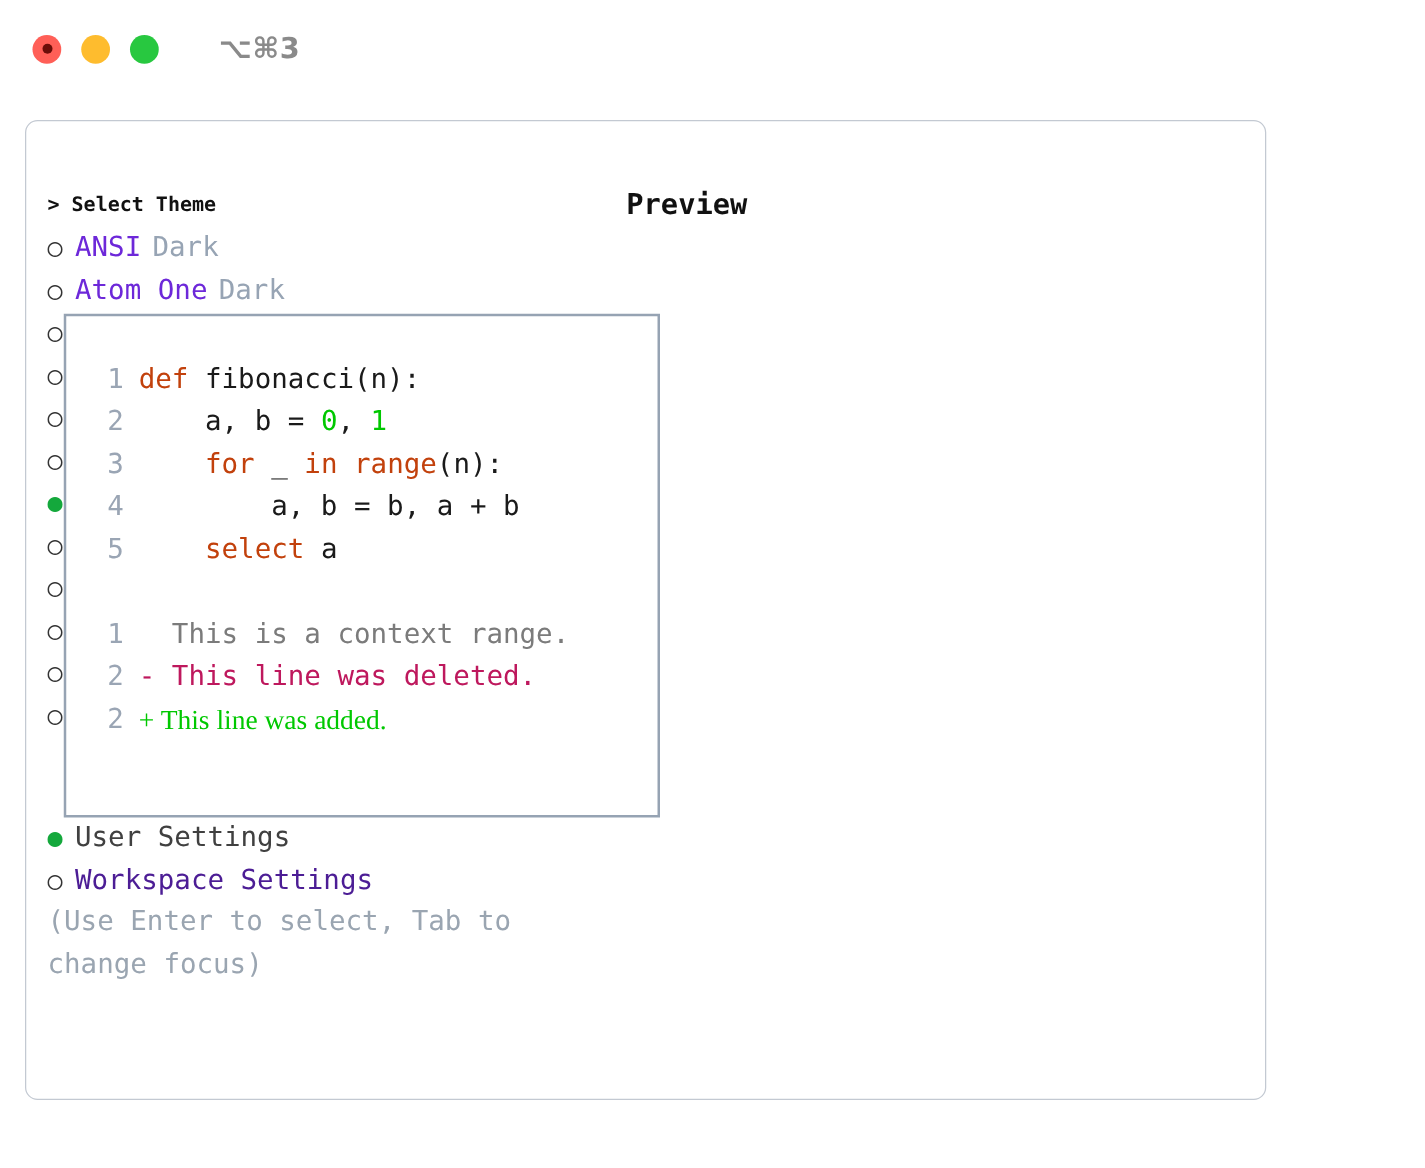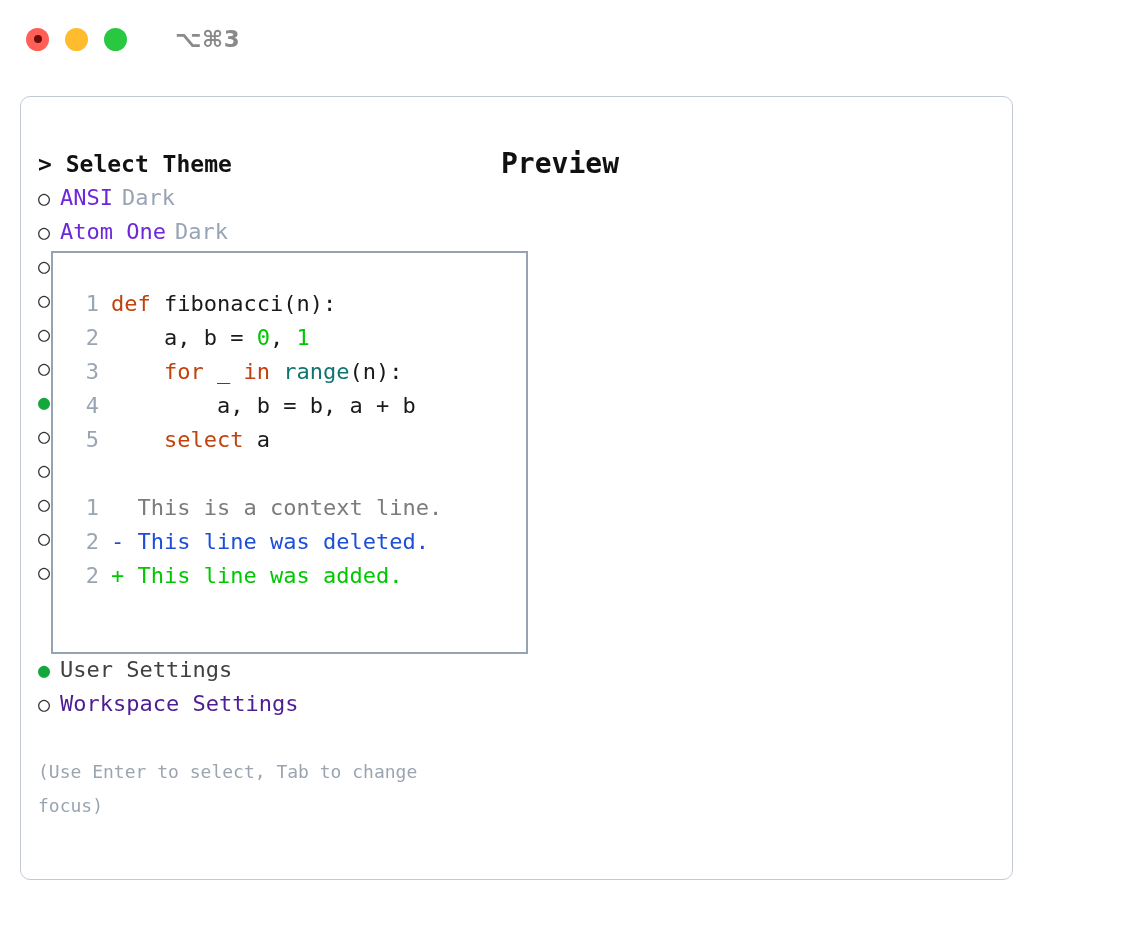"> Select Theme" .section-title { font-size: 23px -> 16px }
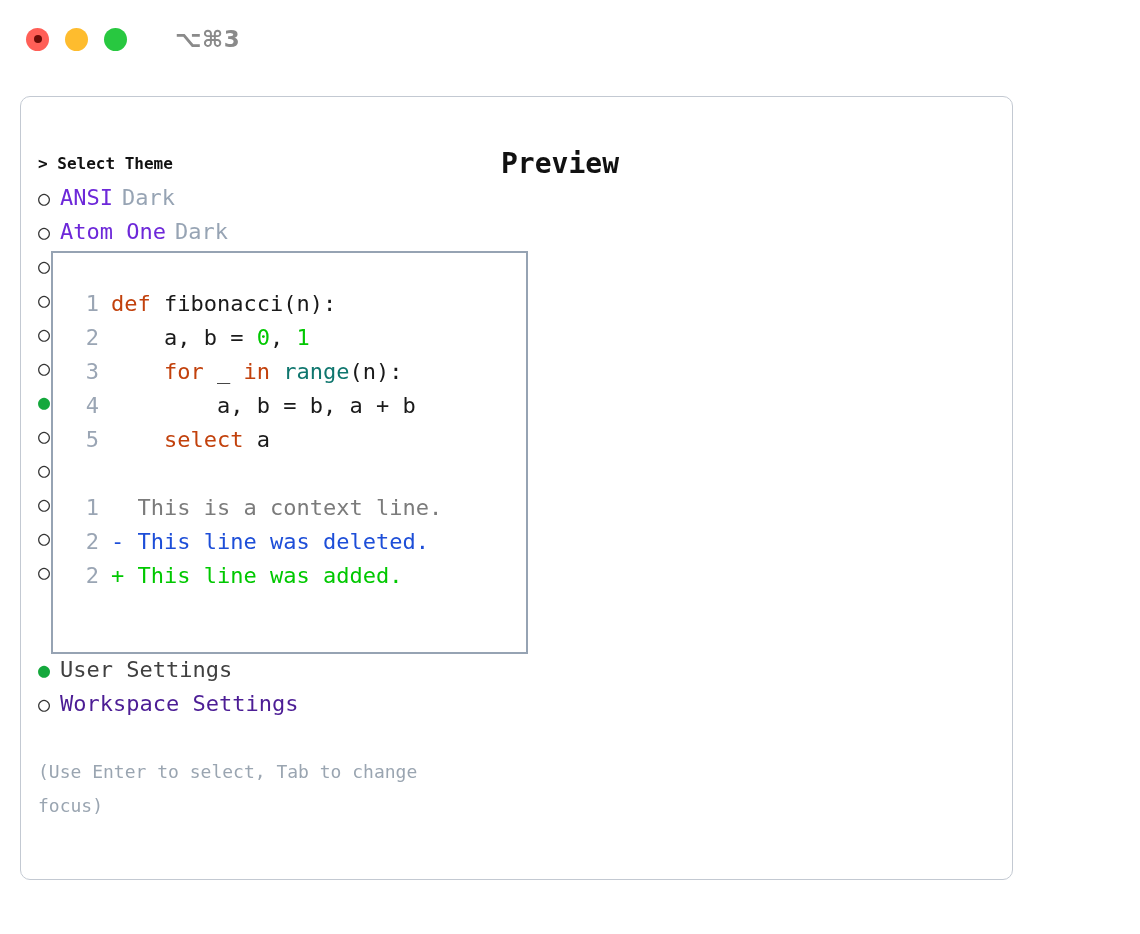"Preview" .preview-title { font-size: 28px -> 23px }
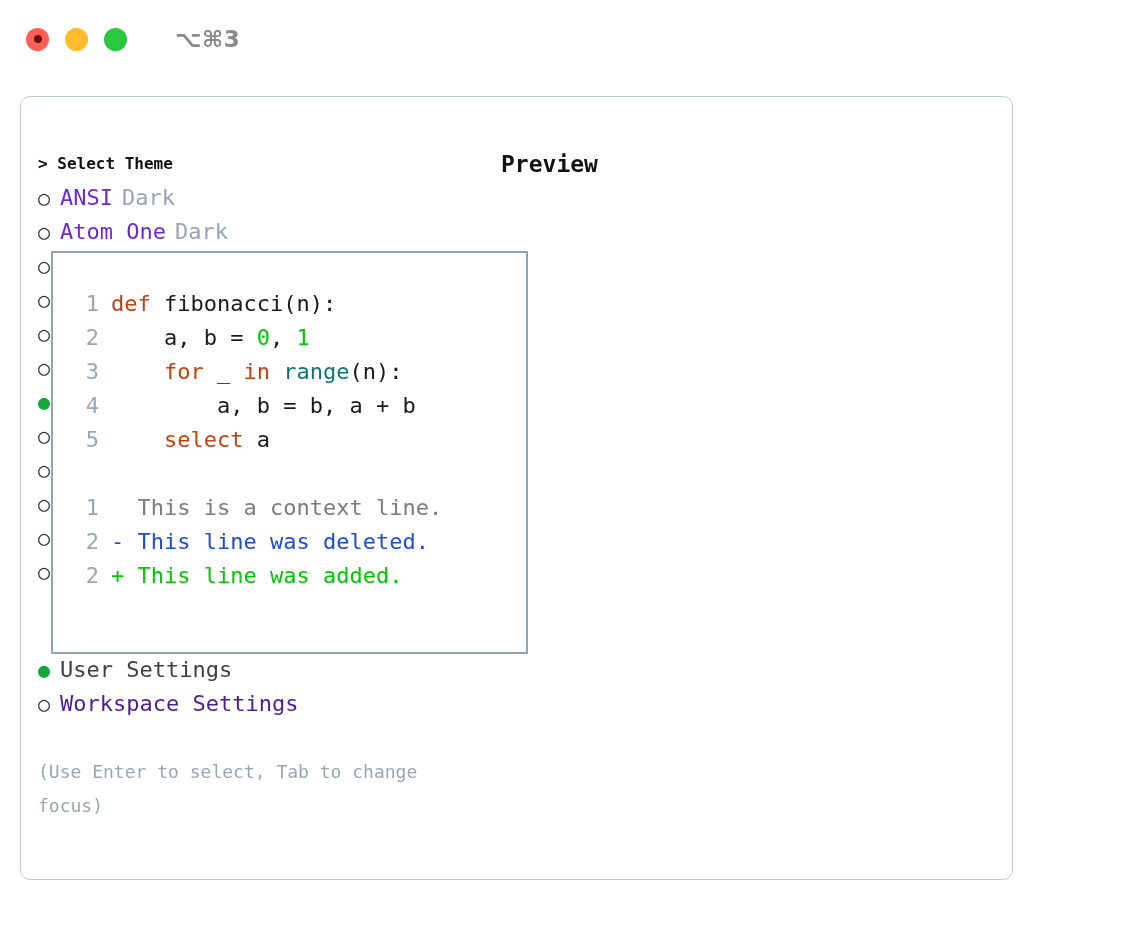"range" .tok-fn { color: #0f766e -> #c2410c }
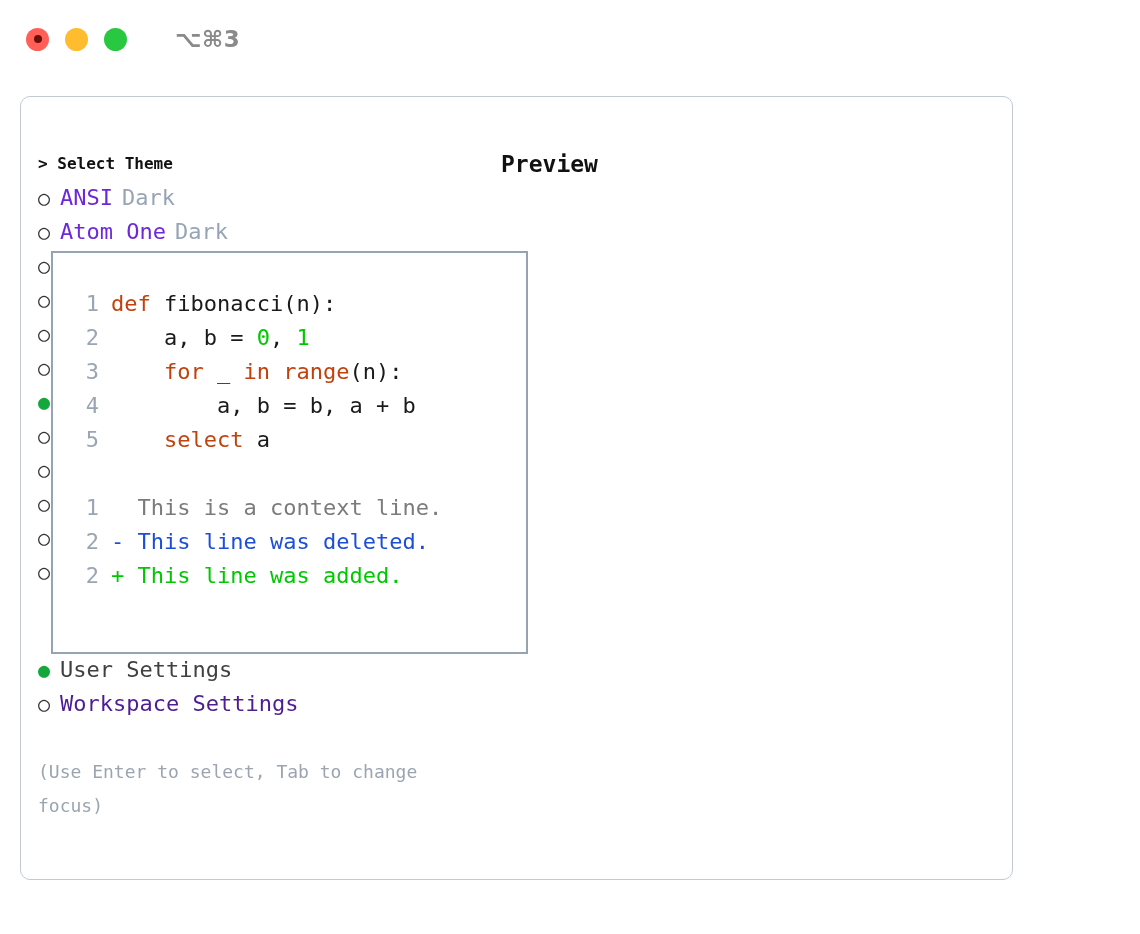"This is a context line." span.codetext { text: line -> range }
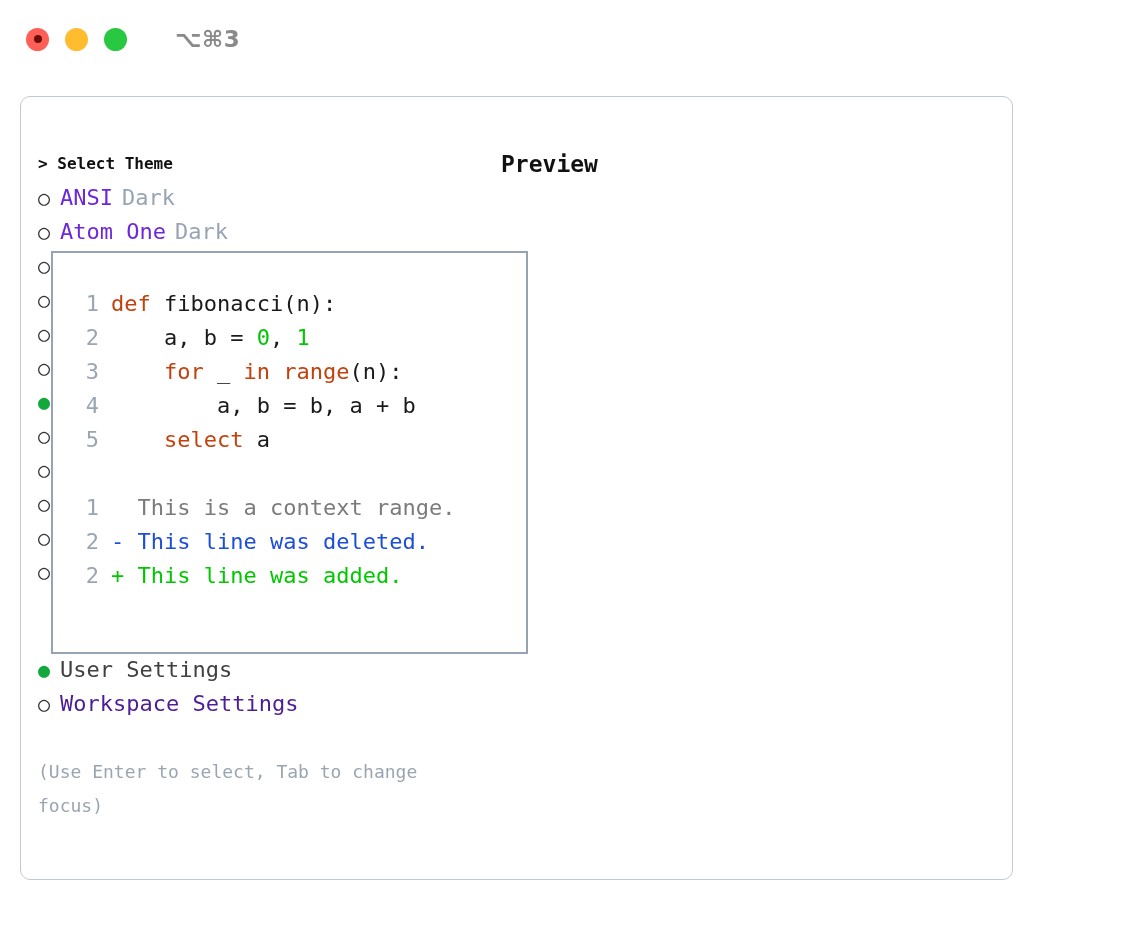"- This line was deleted." .diff-del { color: #1d4ed8 -> #be185d }
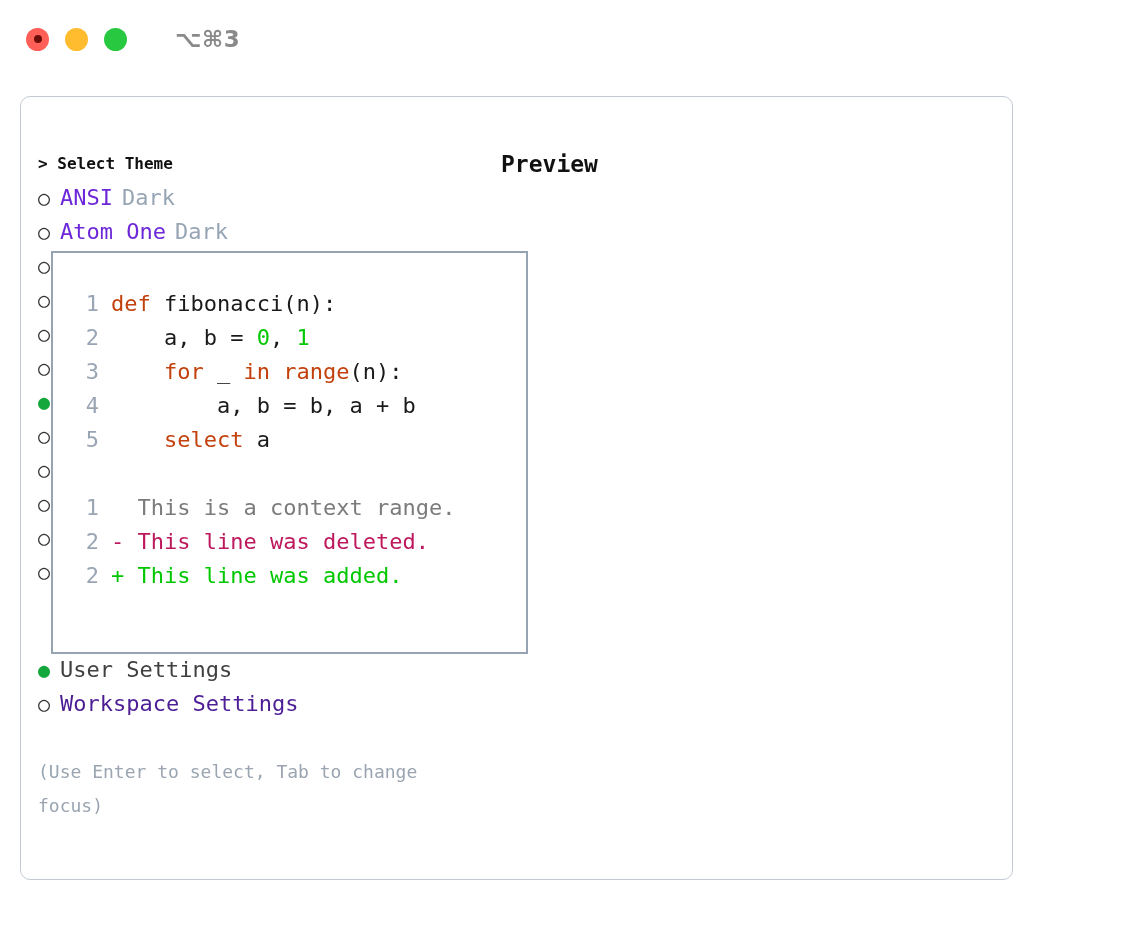"+ This line was added." .diff-add { font-family: none -> Liberation Serif, serif }
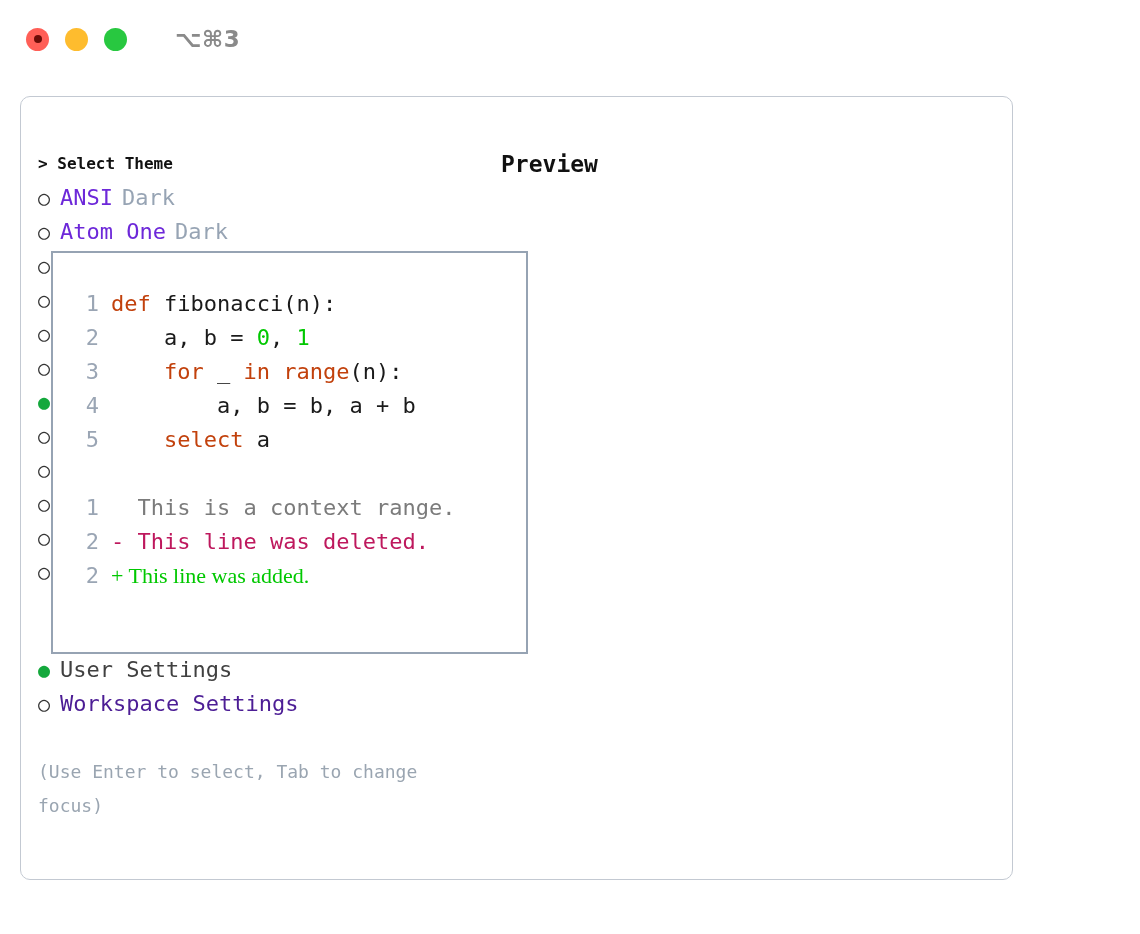"(Use Enter to select, Tab" .hint { font-size: 18px -> 22px; margin-top: 34px -> none }
